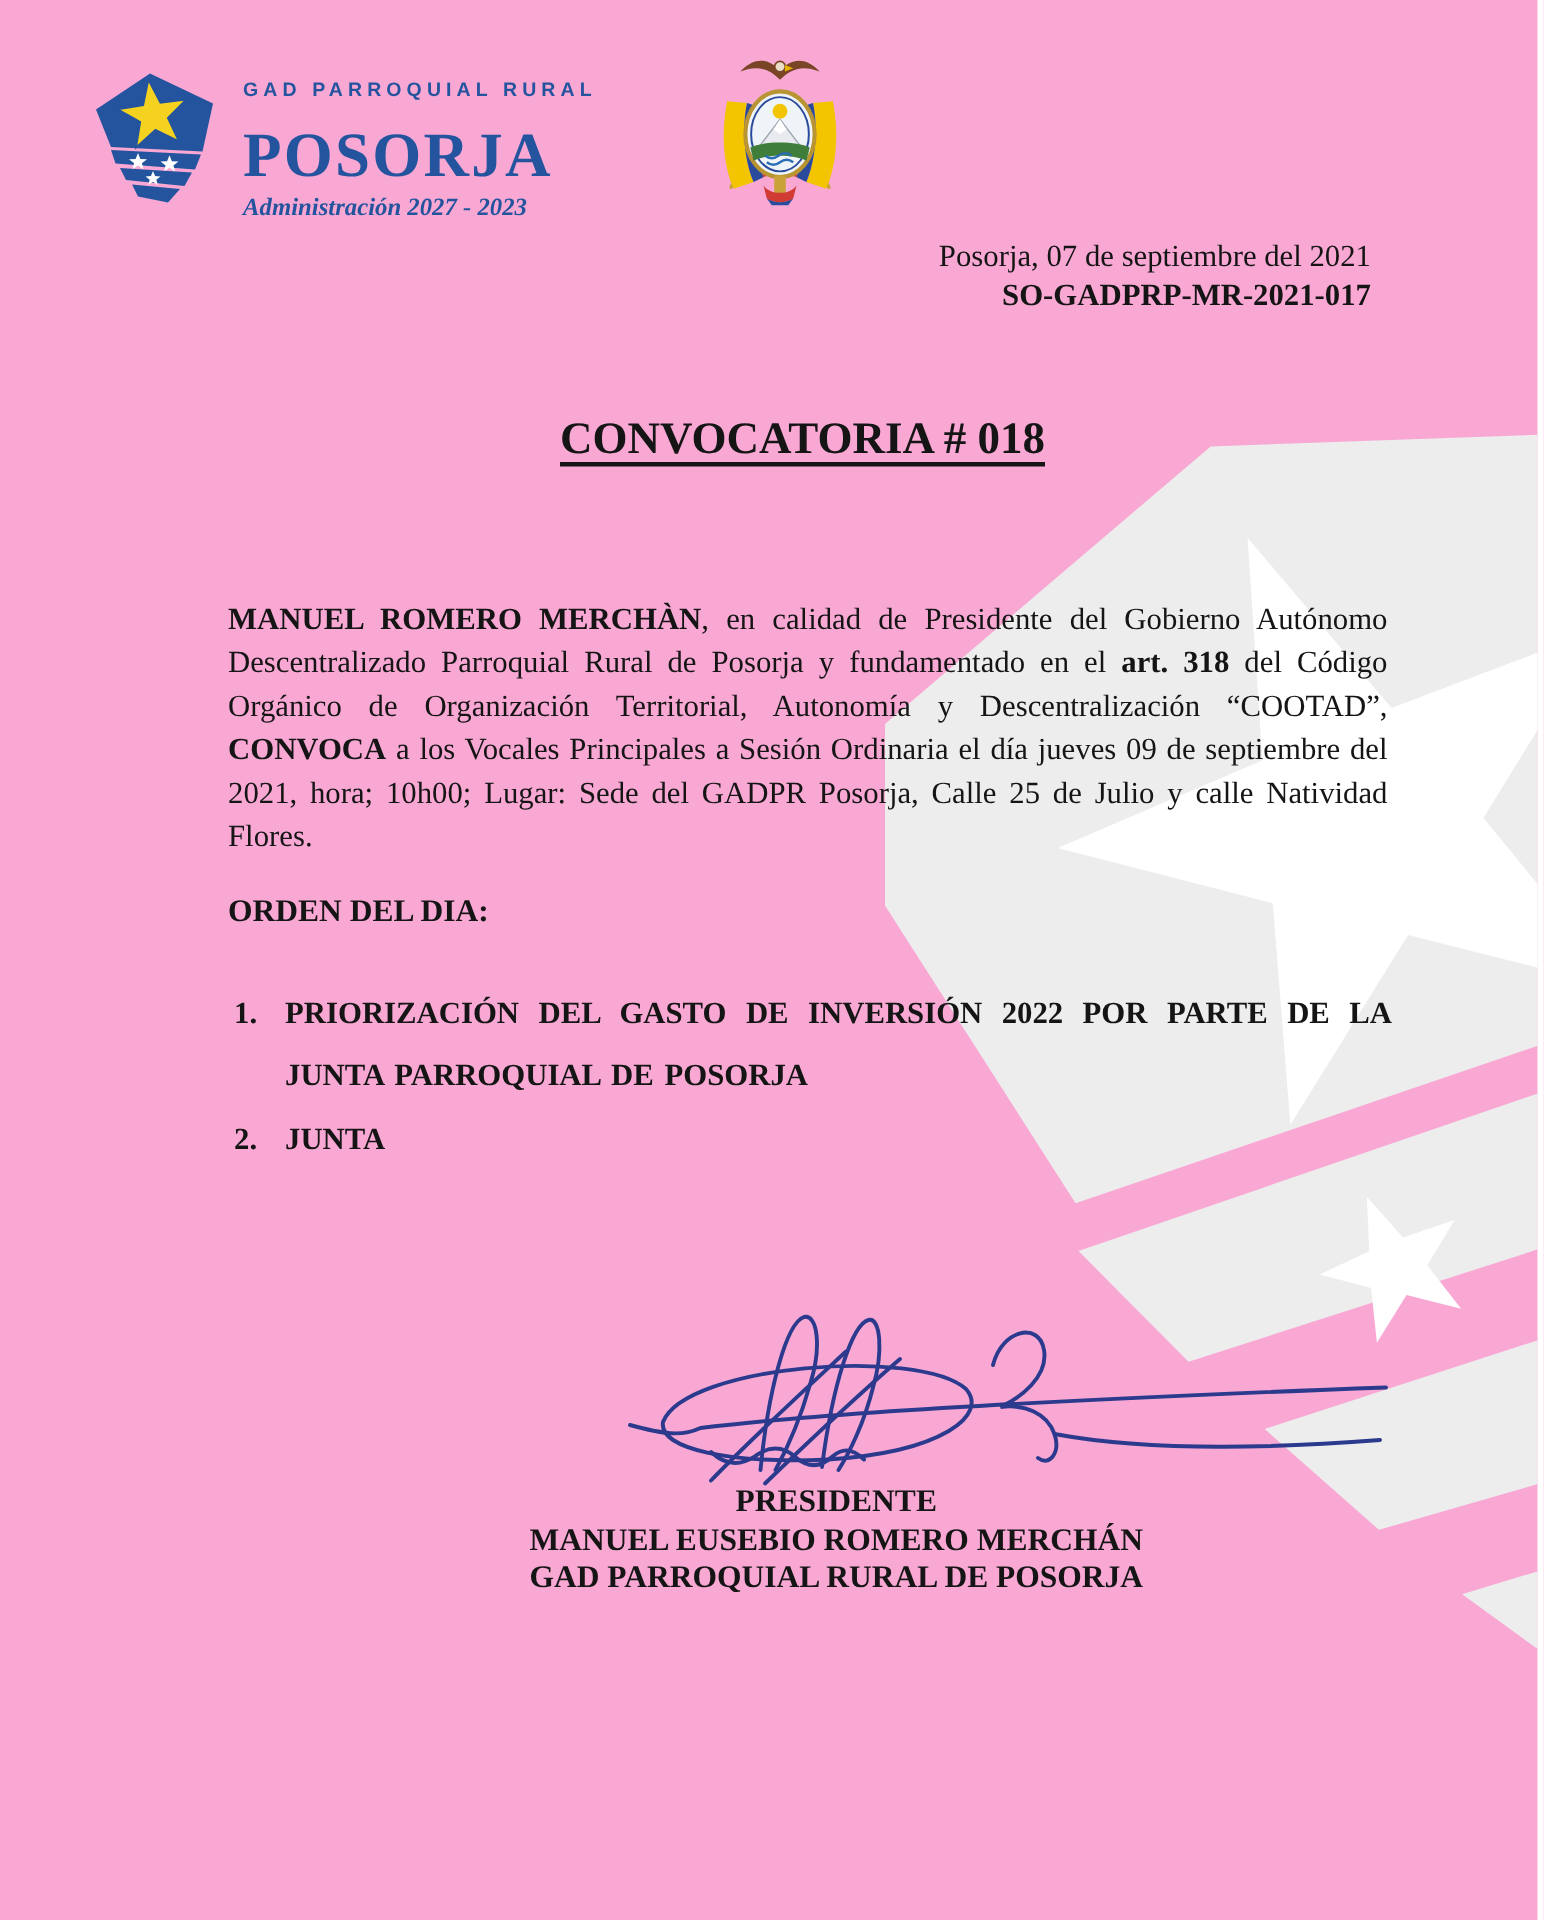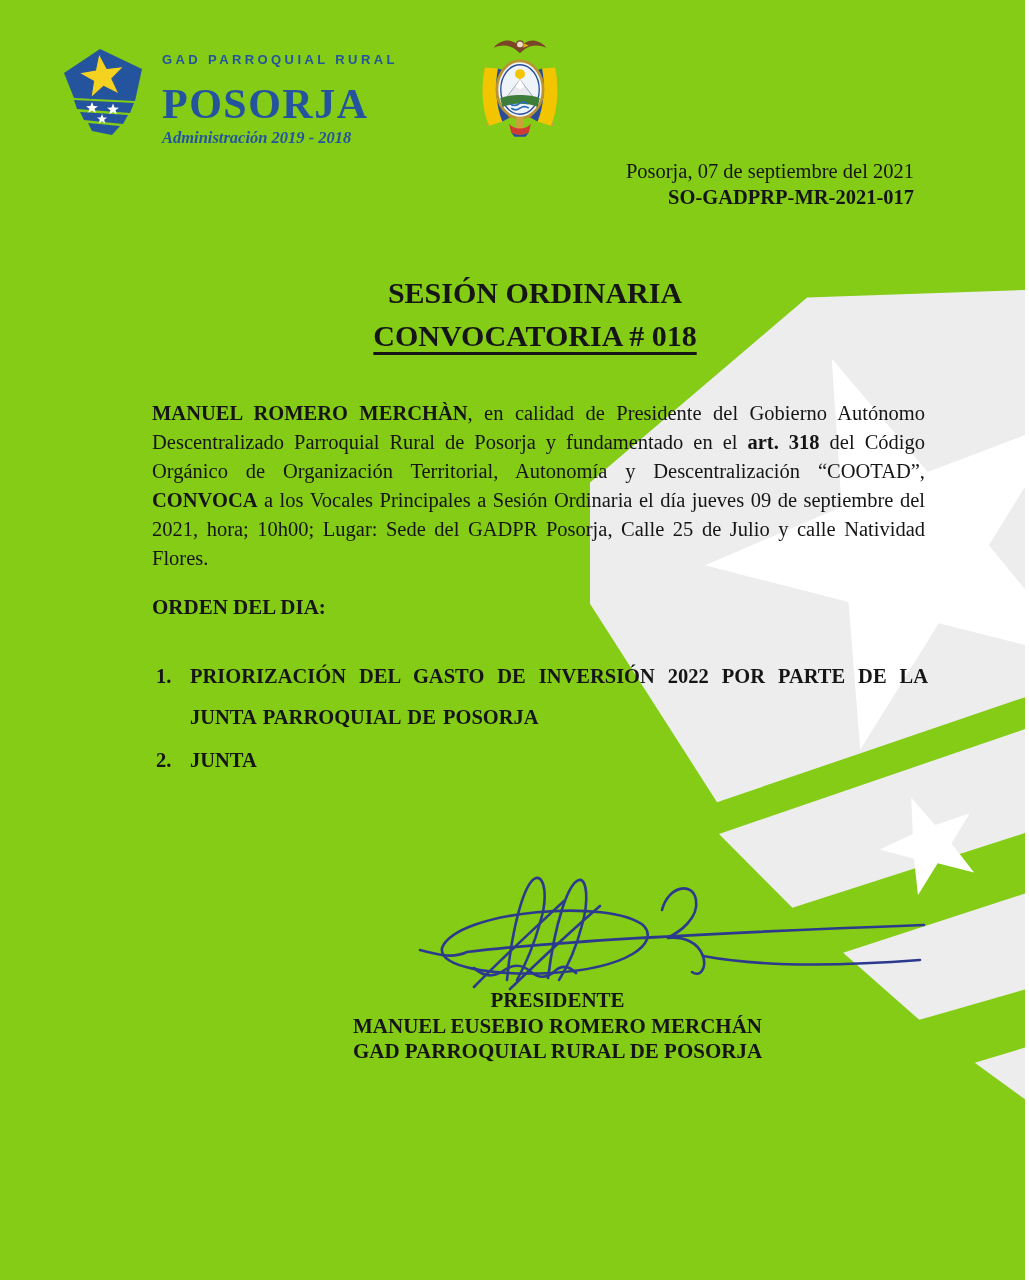"GAD PARROQUIAL RURAL" .page { background: #84cc16 -> #f9a8d4 }
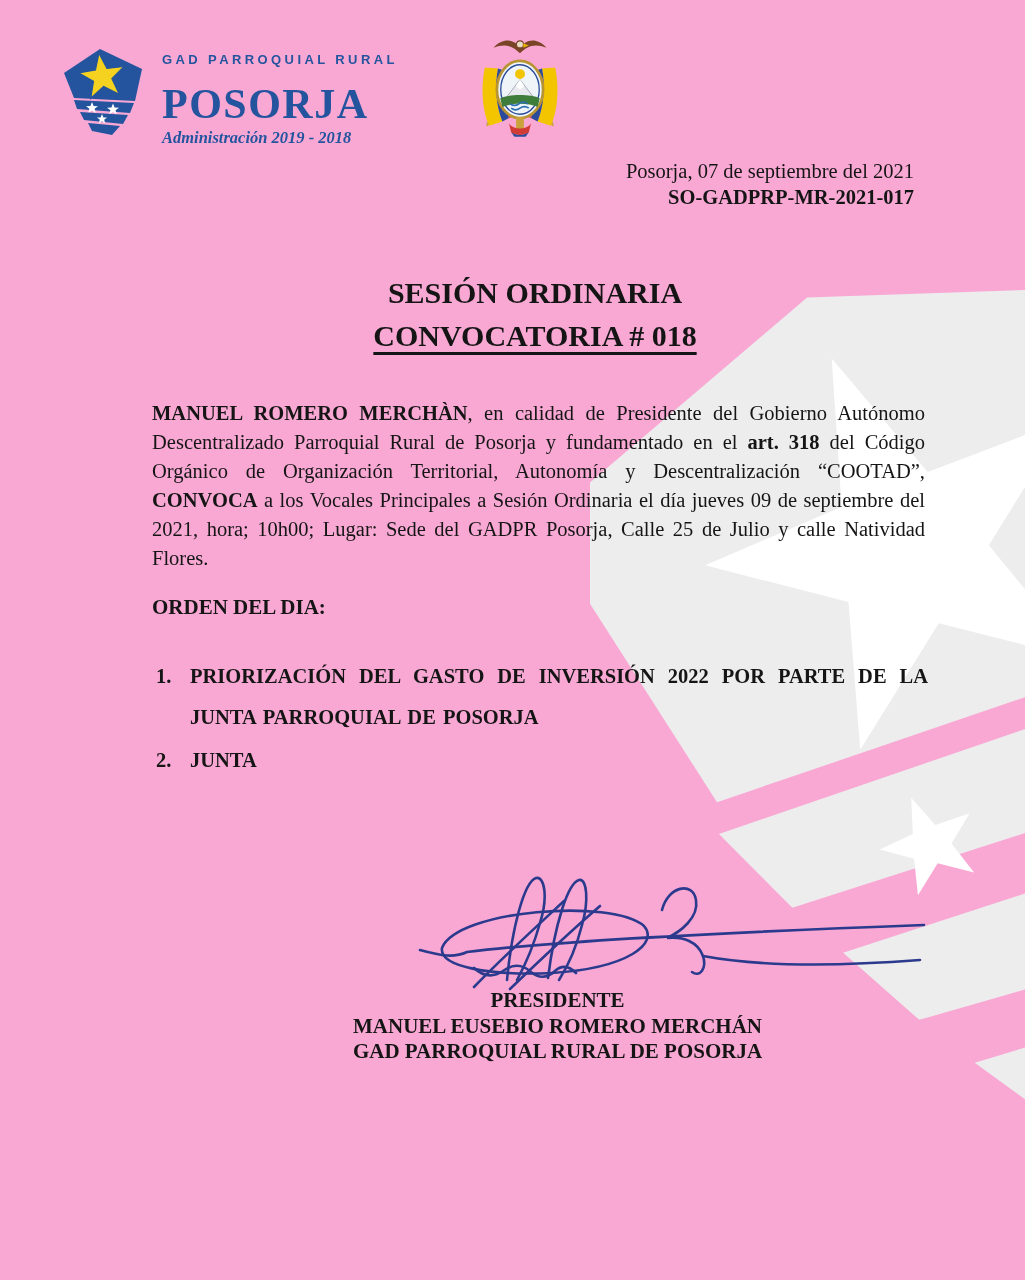"Administración 2019 - 2018" div.logo-admin { text: 2019 - 2018 -> 2027 - 2023 }
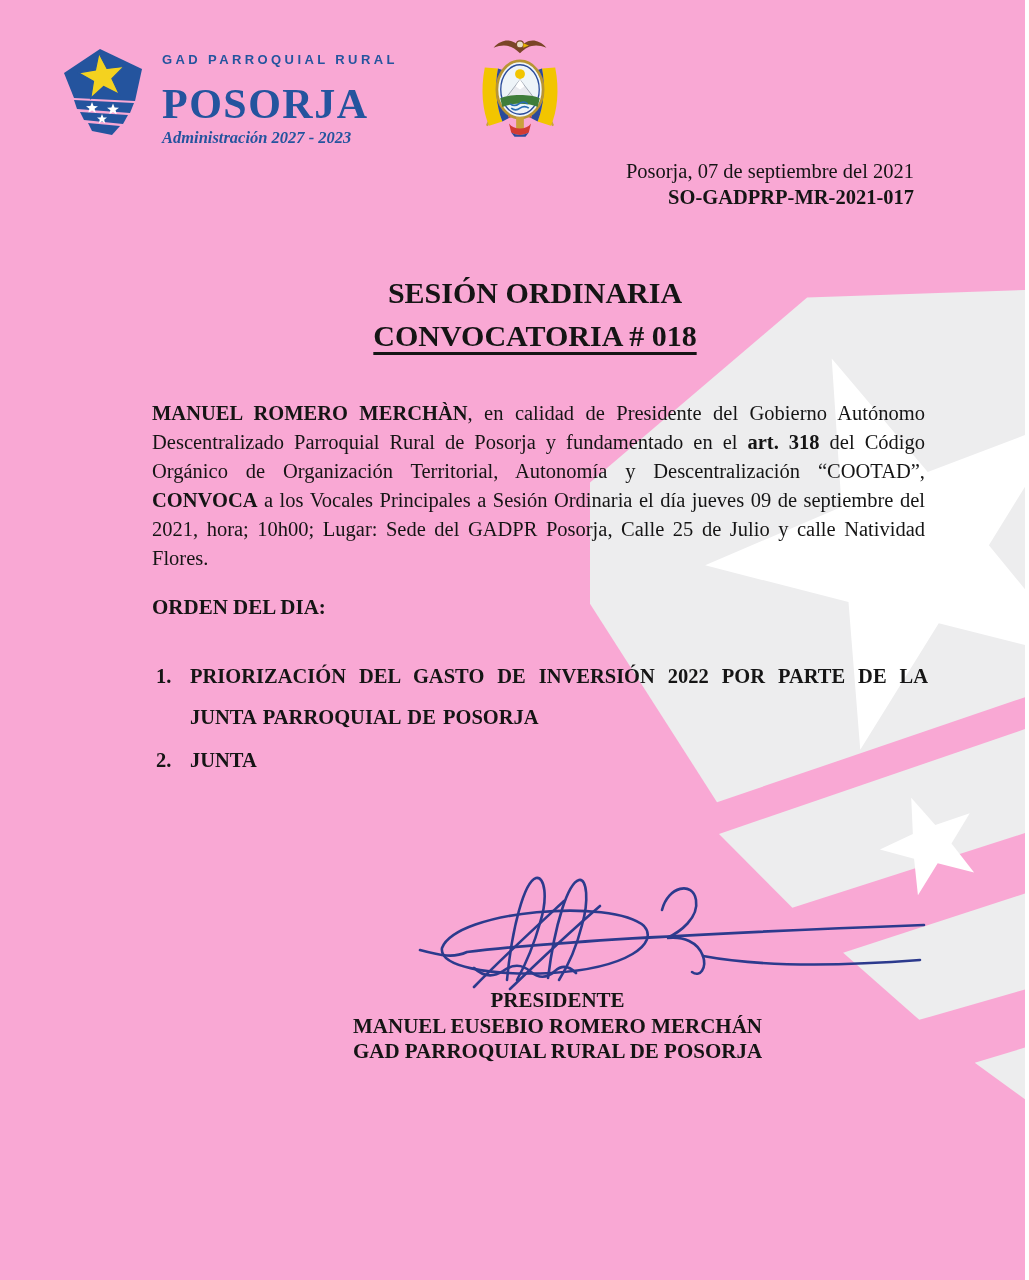"SESIÓN ORDINARIA" div { html: <div>SESIÓN ORDINARIA</div> -> none }
